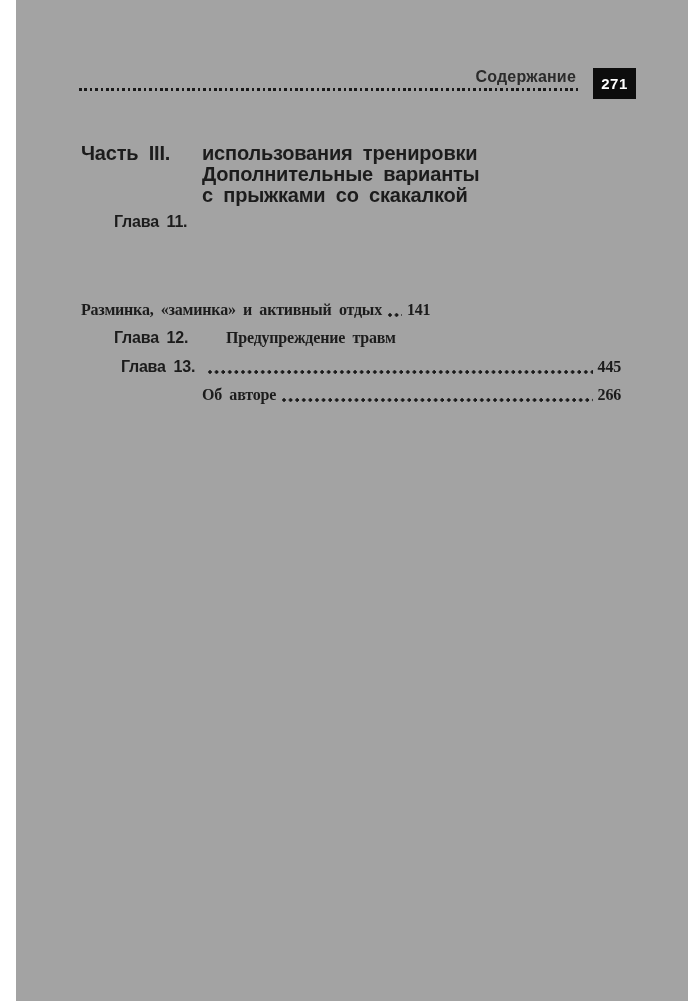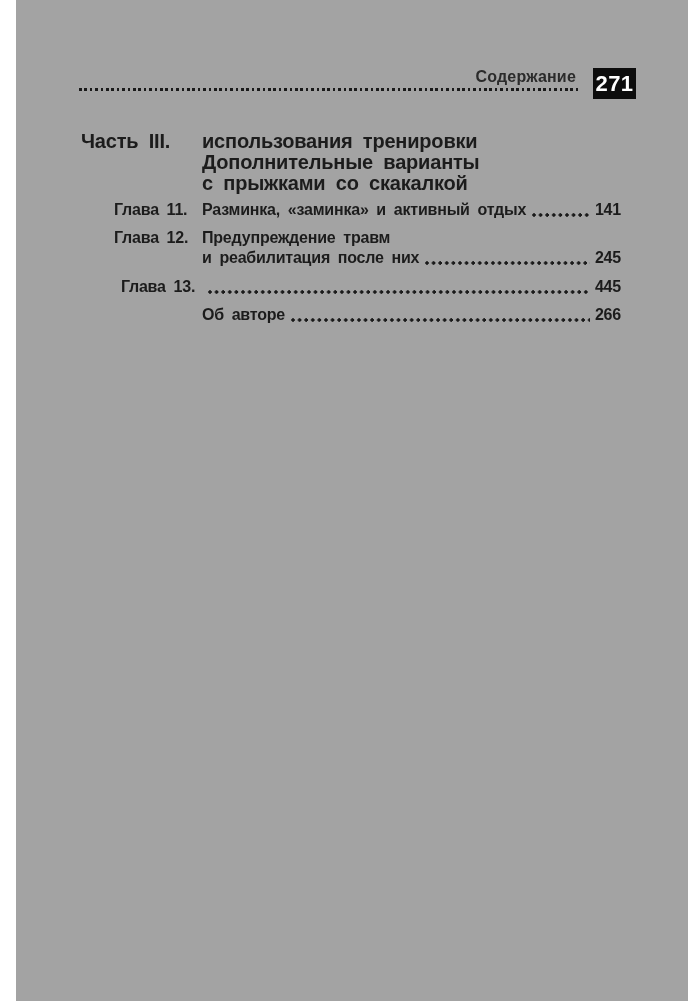"271" .page-badge { font-size: 22px -> 15px }
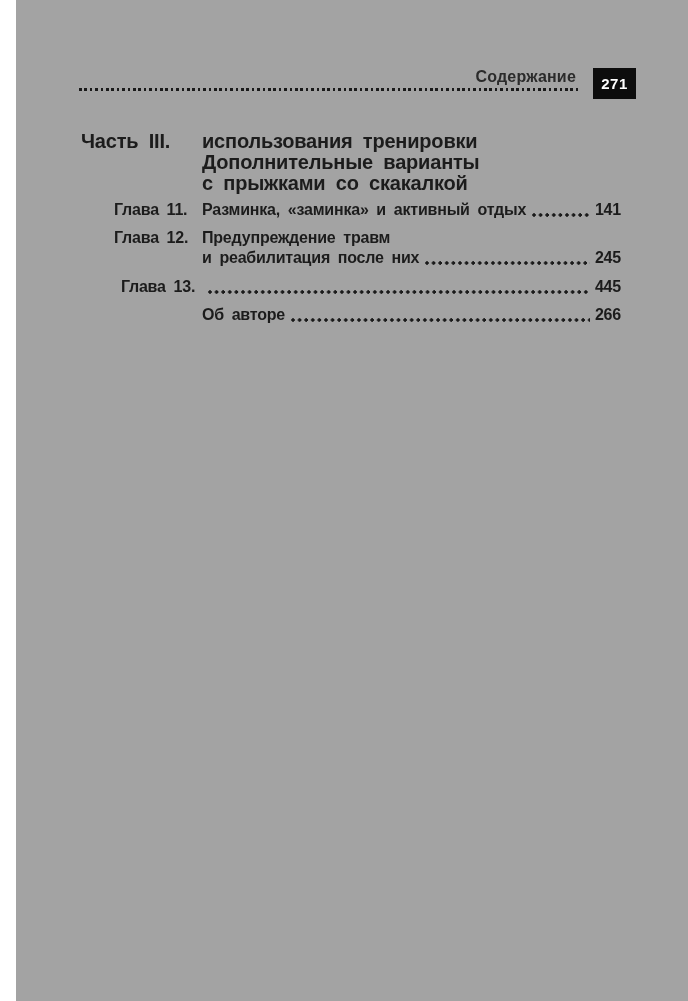"Часть III." .toc { top: 131px -> 143px }
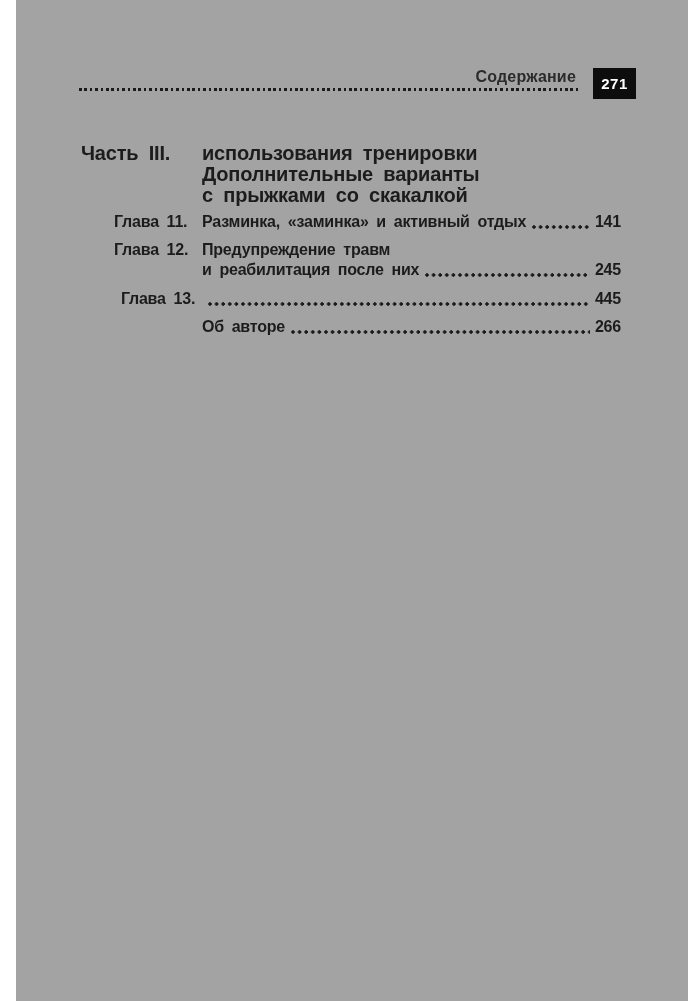"Глава 11." .entry-1 { flex-direction: none -> column }
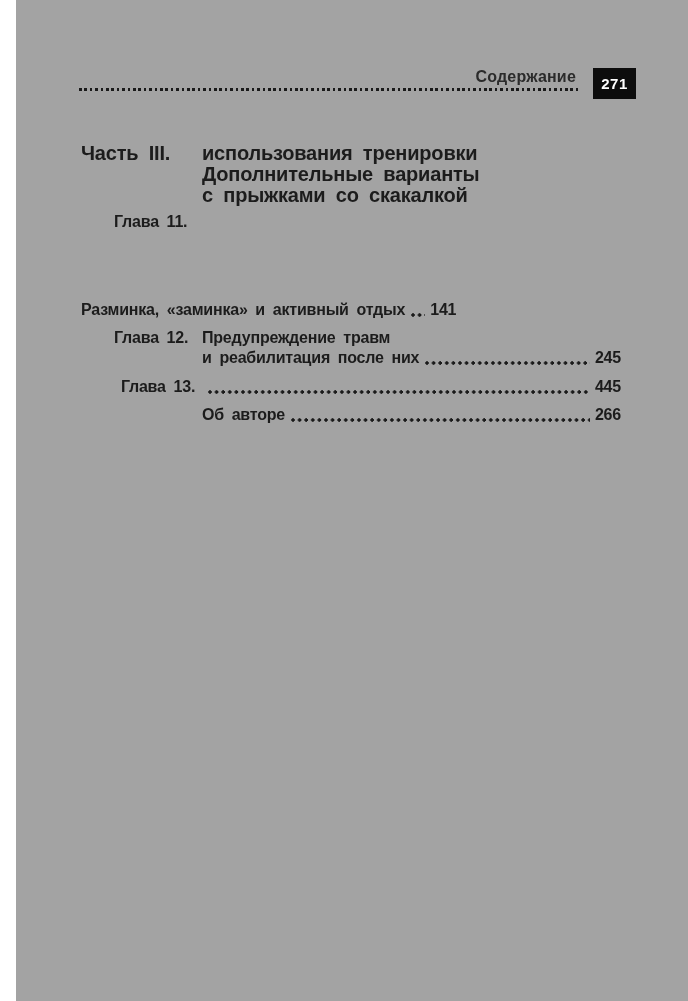"Разминка, «заминка» и активный отдых" .entry-title { font-family: none -> Liberation Serif, serif }
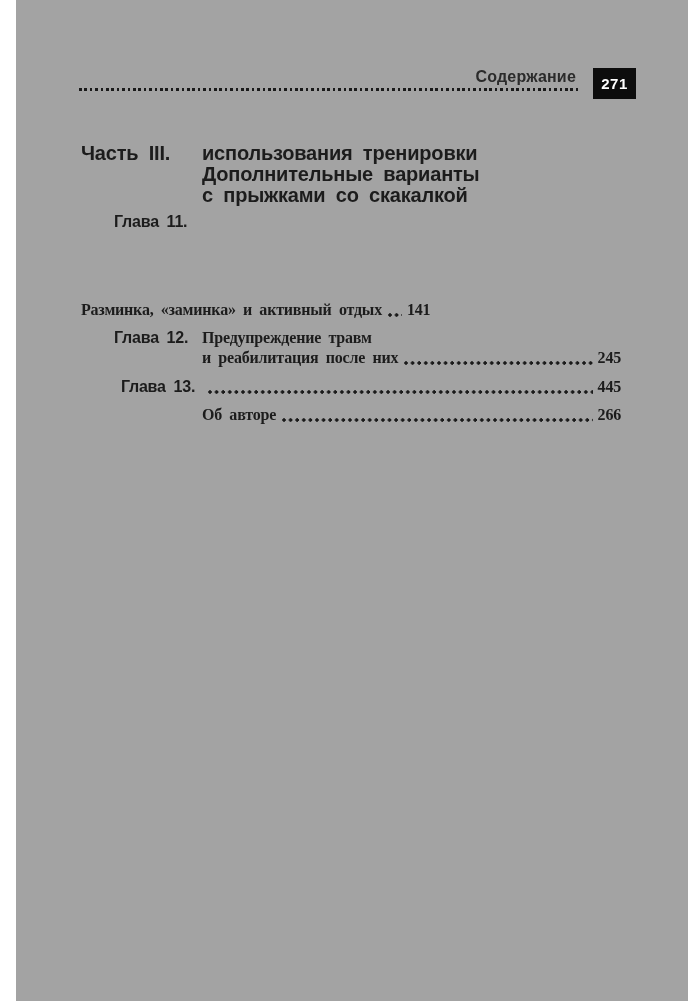"Глава 12." .entry-2 { gap: none -> 24px }
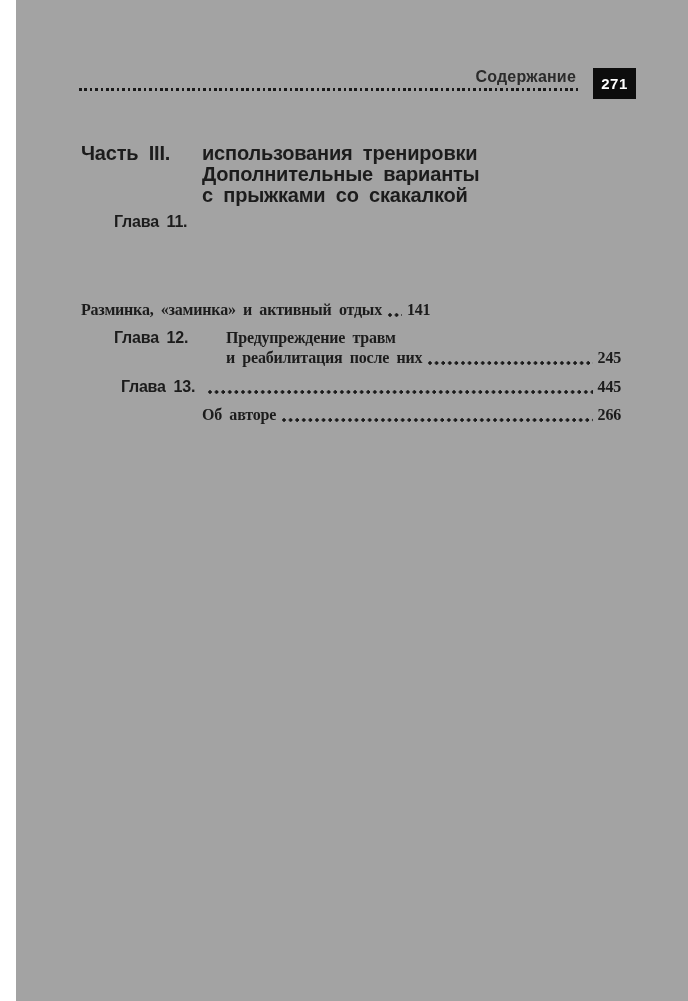"и реабилитация после них" div.t-line { html: <div> <span>и реабилитация после них</span> <span></span> <span>245</span> </div> -> none }
